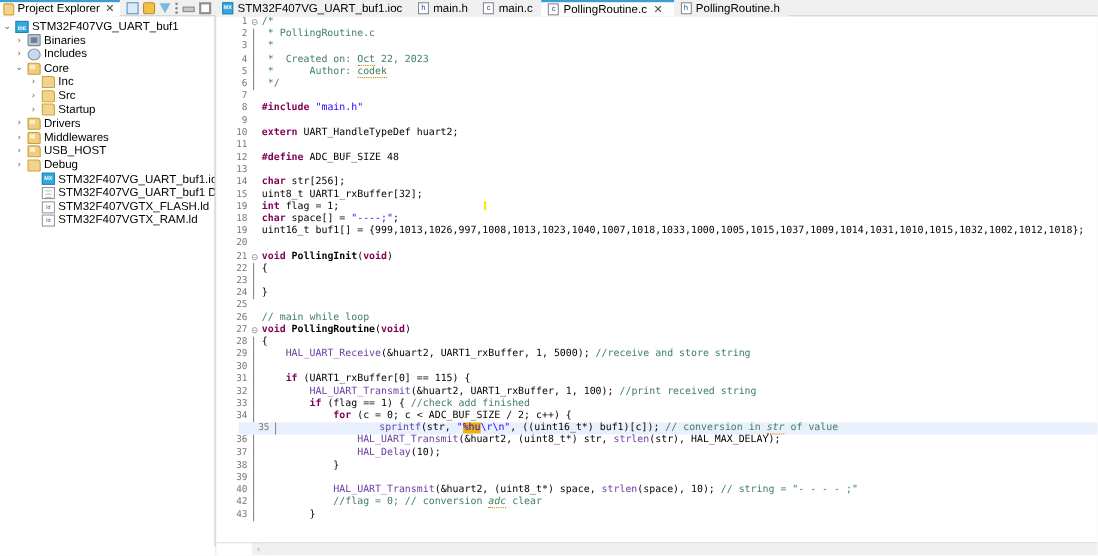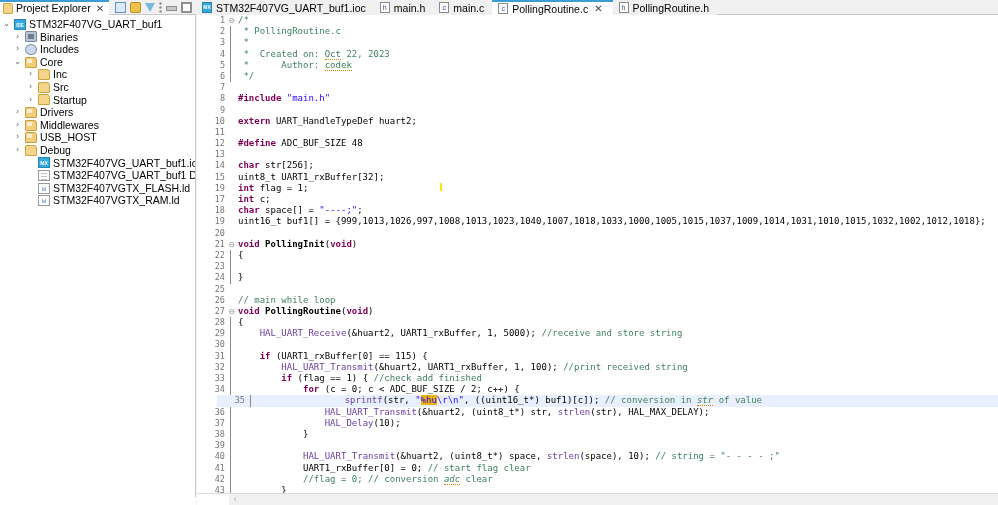"17" div.cline { html: <div><span>17</span><span></span><span><span>int</span> c;</span></div> -> none }
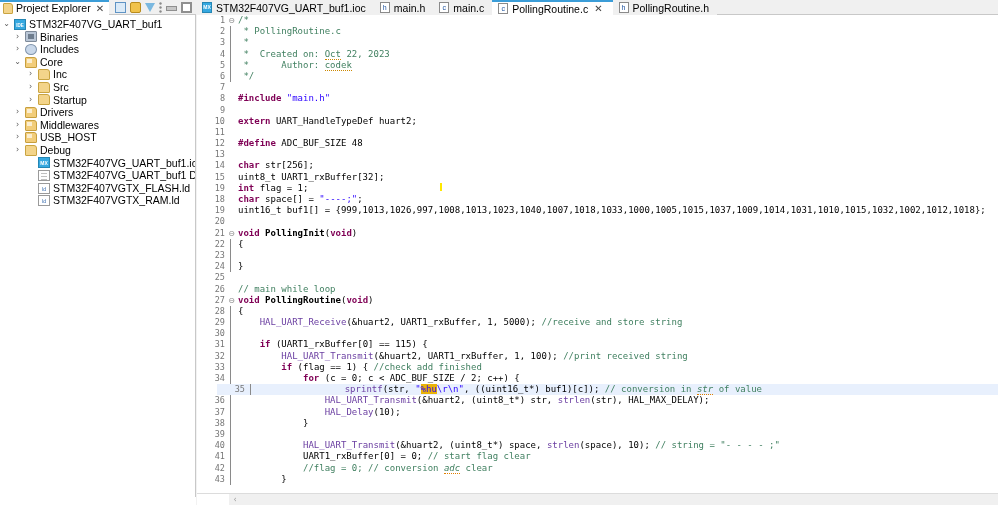"41" div.cline { html: <div><span>41</span><span></span><span> UART1_rxBuffer[0] = 0; <span>// start flag clear</span></span><span></span></div> -> none }
